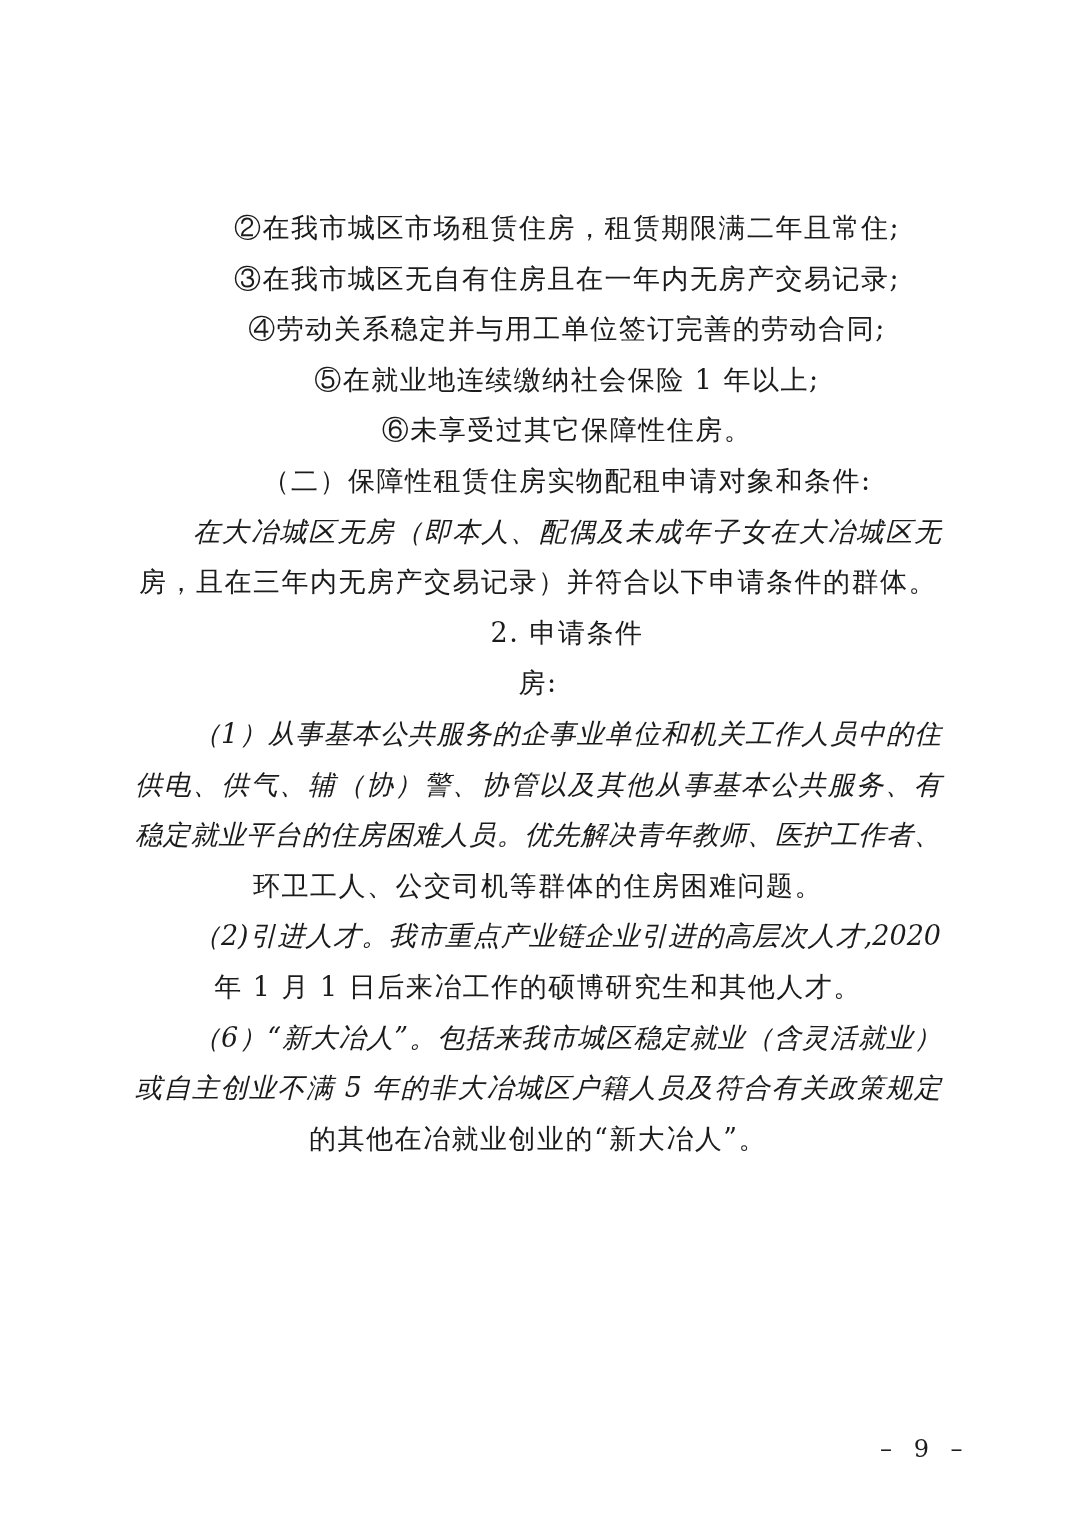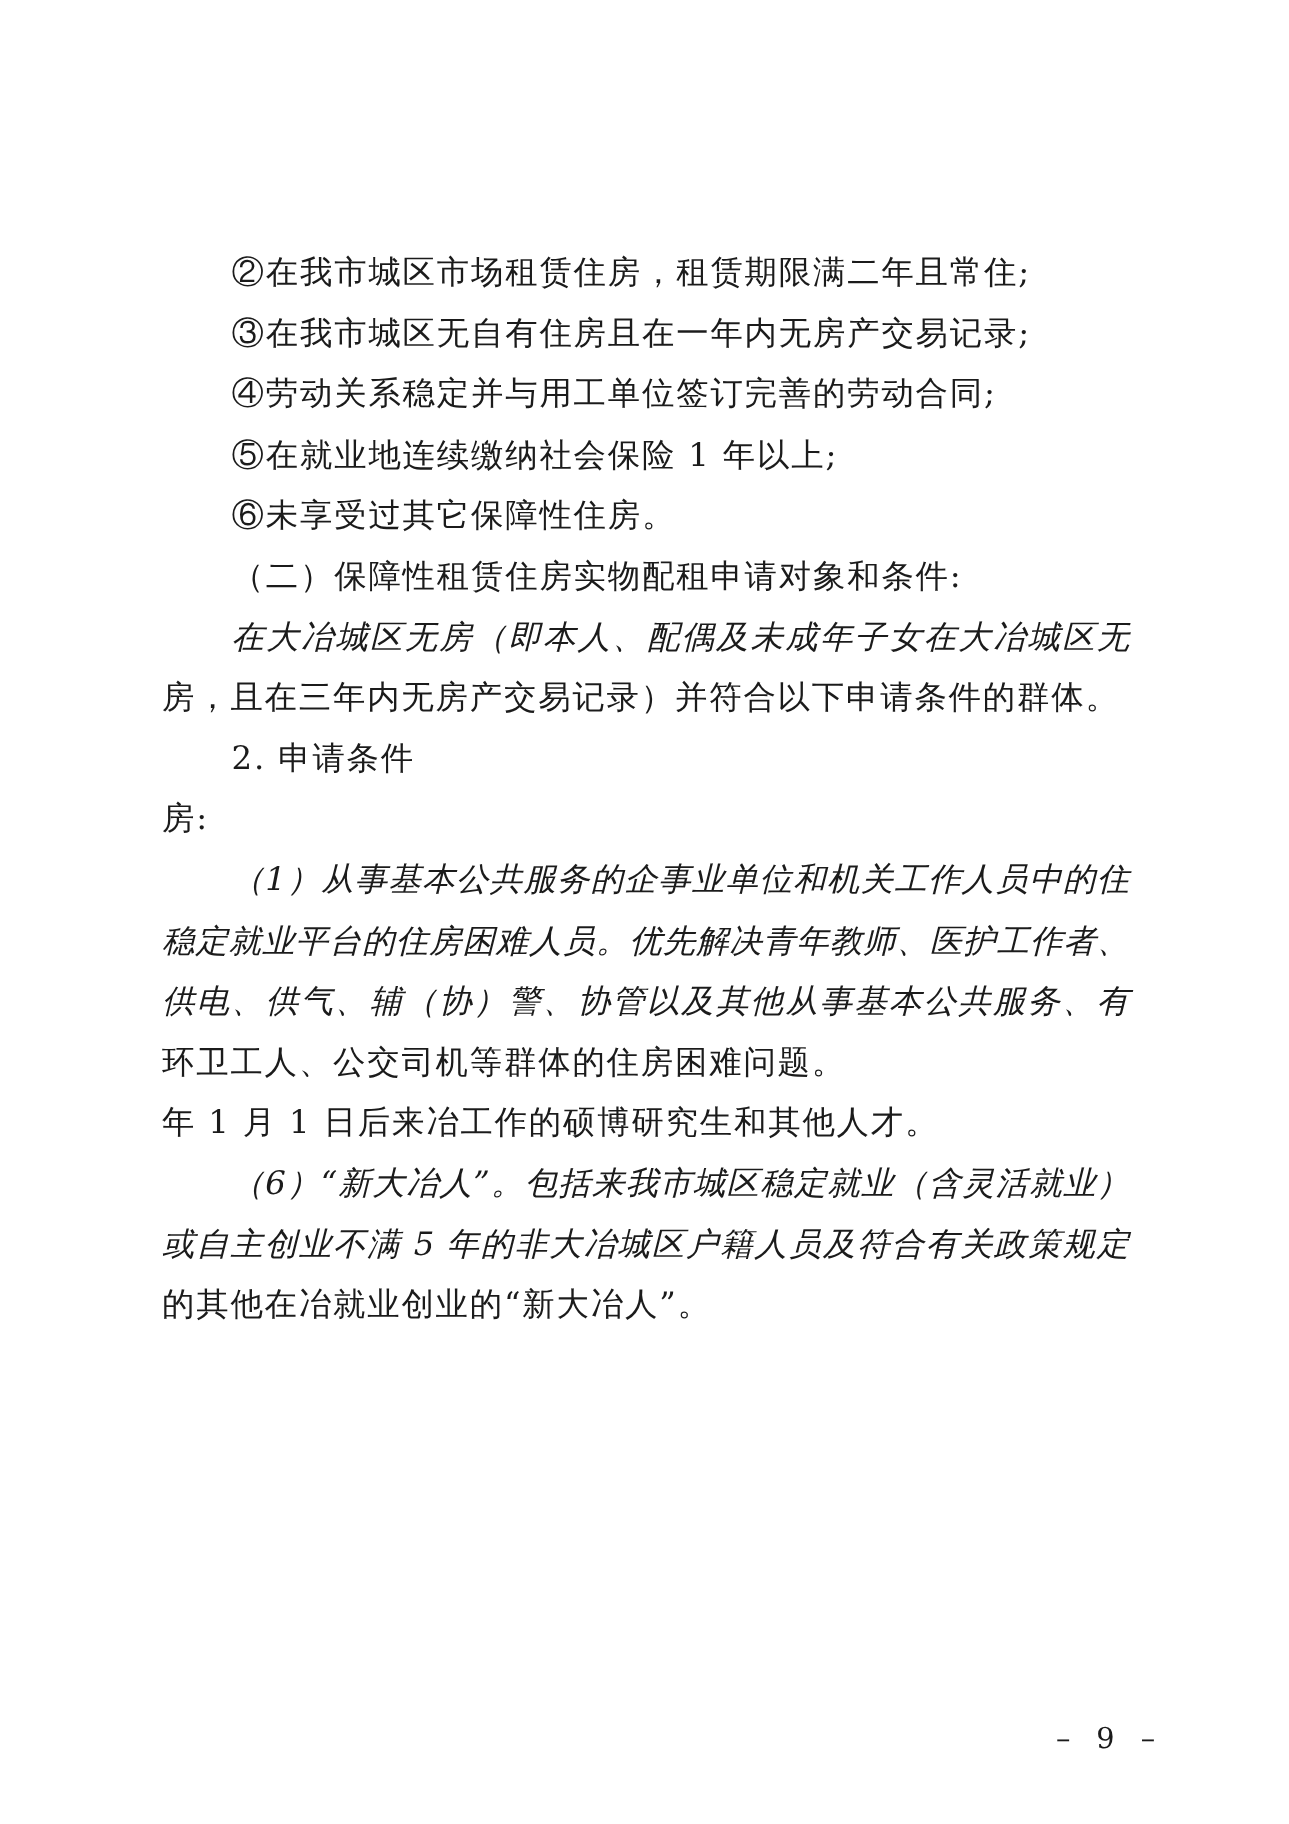"②在我市城区市场租赁住房，租赁期限满二年且常住;" .line { text-align: none -> center }
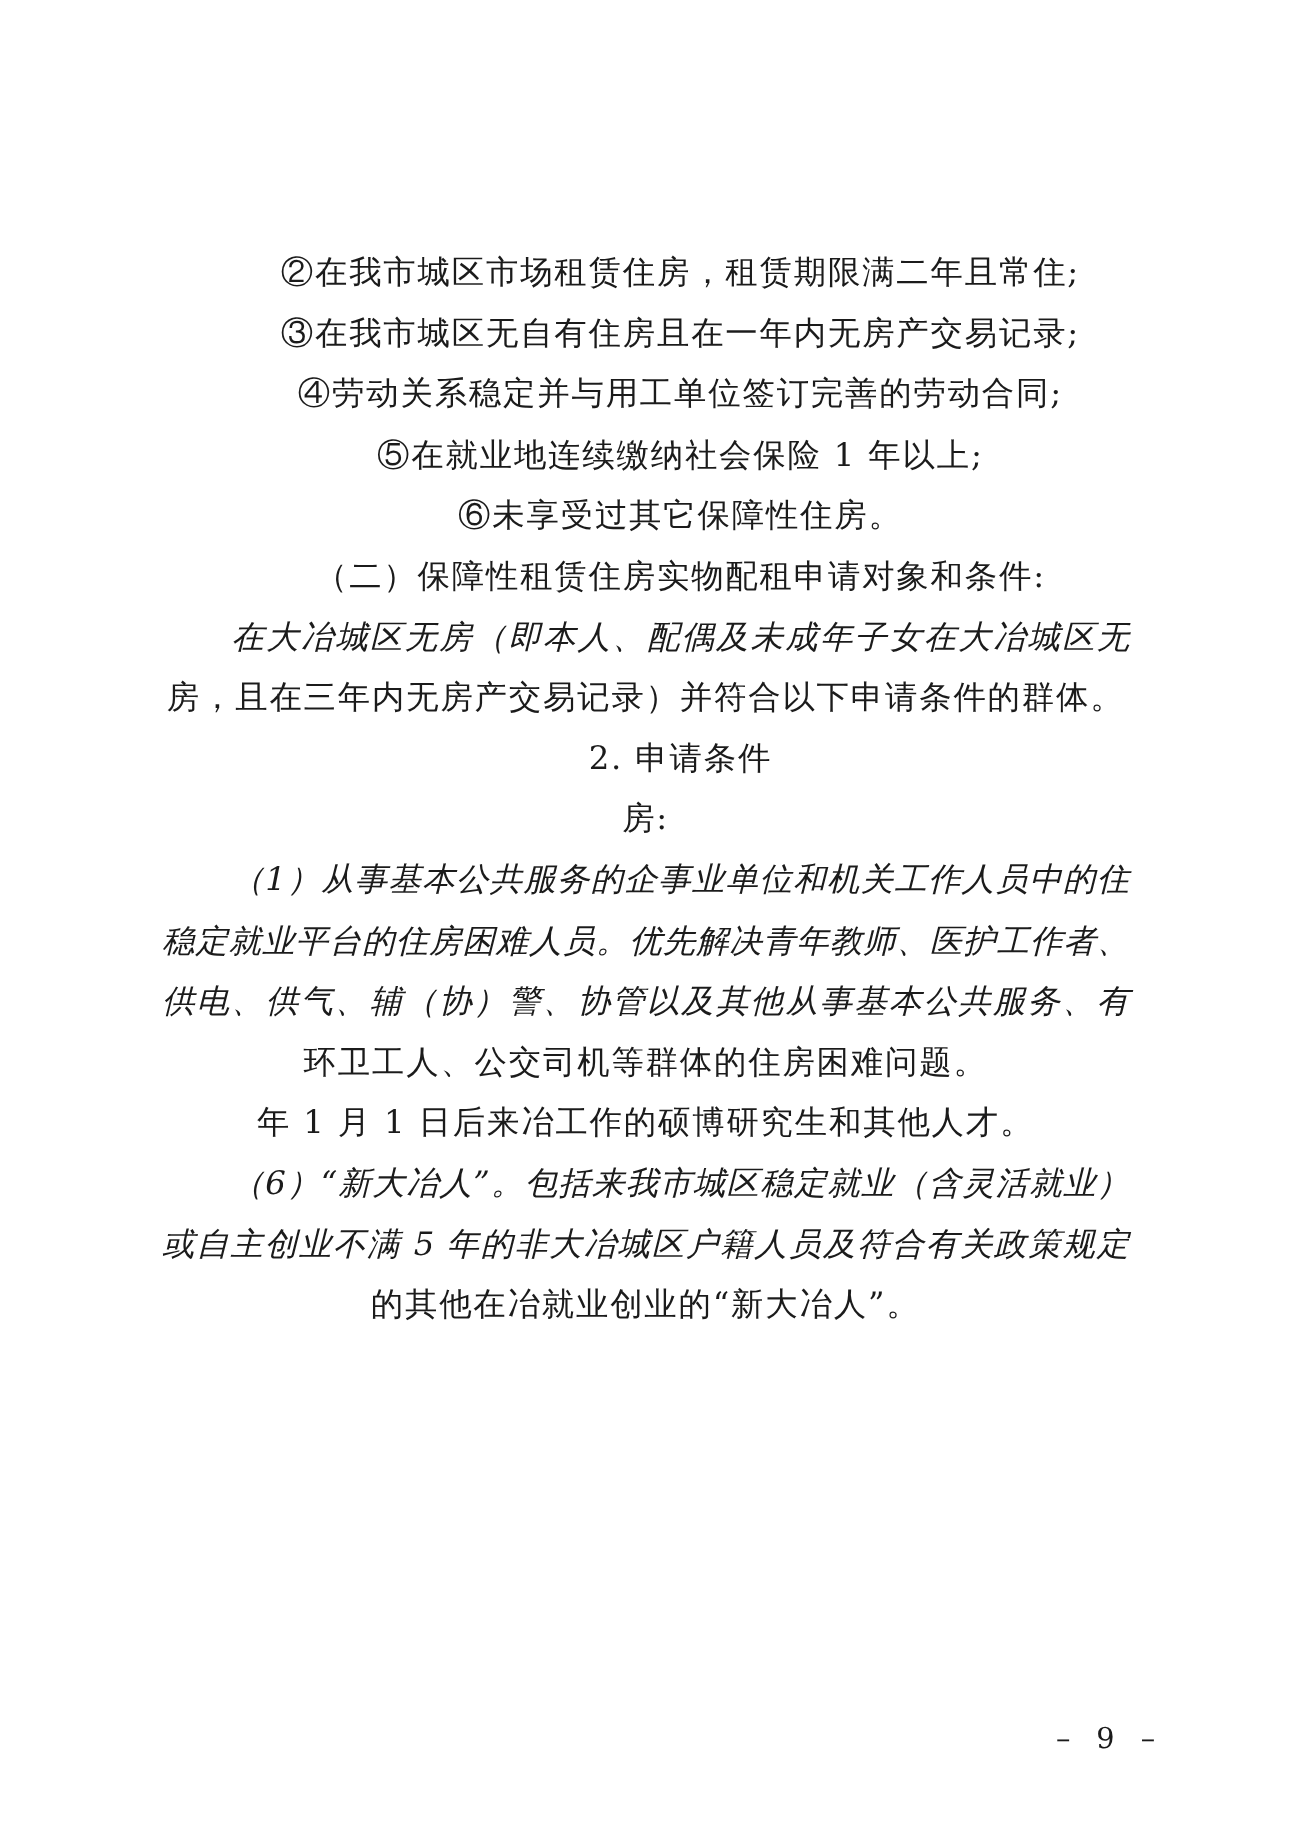"稳定就业平台的住房困难人员。优先解决青年教师、医护工作者、" div.line { order: before "供电、供气、辅（协）警、协管以及其他从事基本公共服务、有" -> after "供电、供气、辅（协）警、协管以及其他从事基本公共服务、有" }
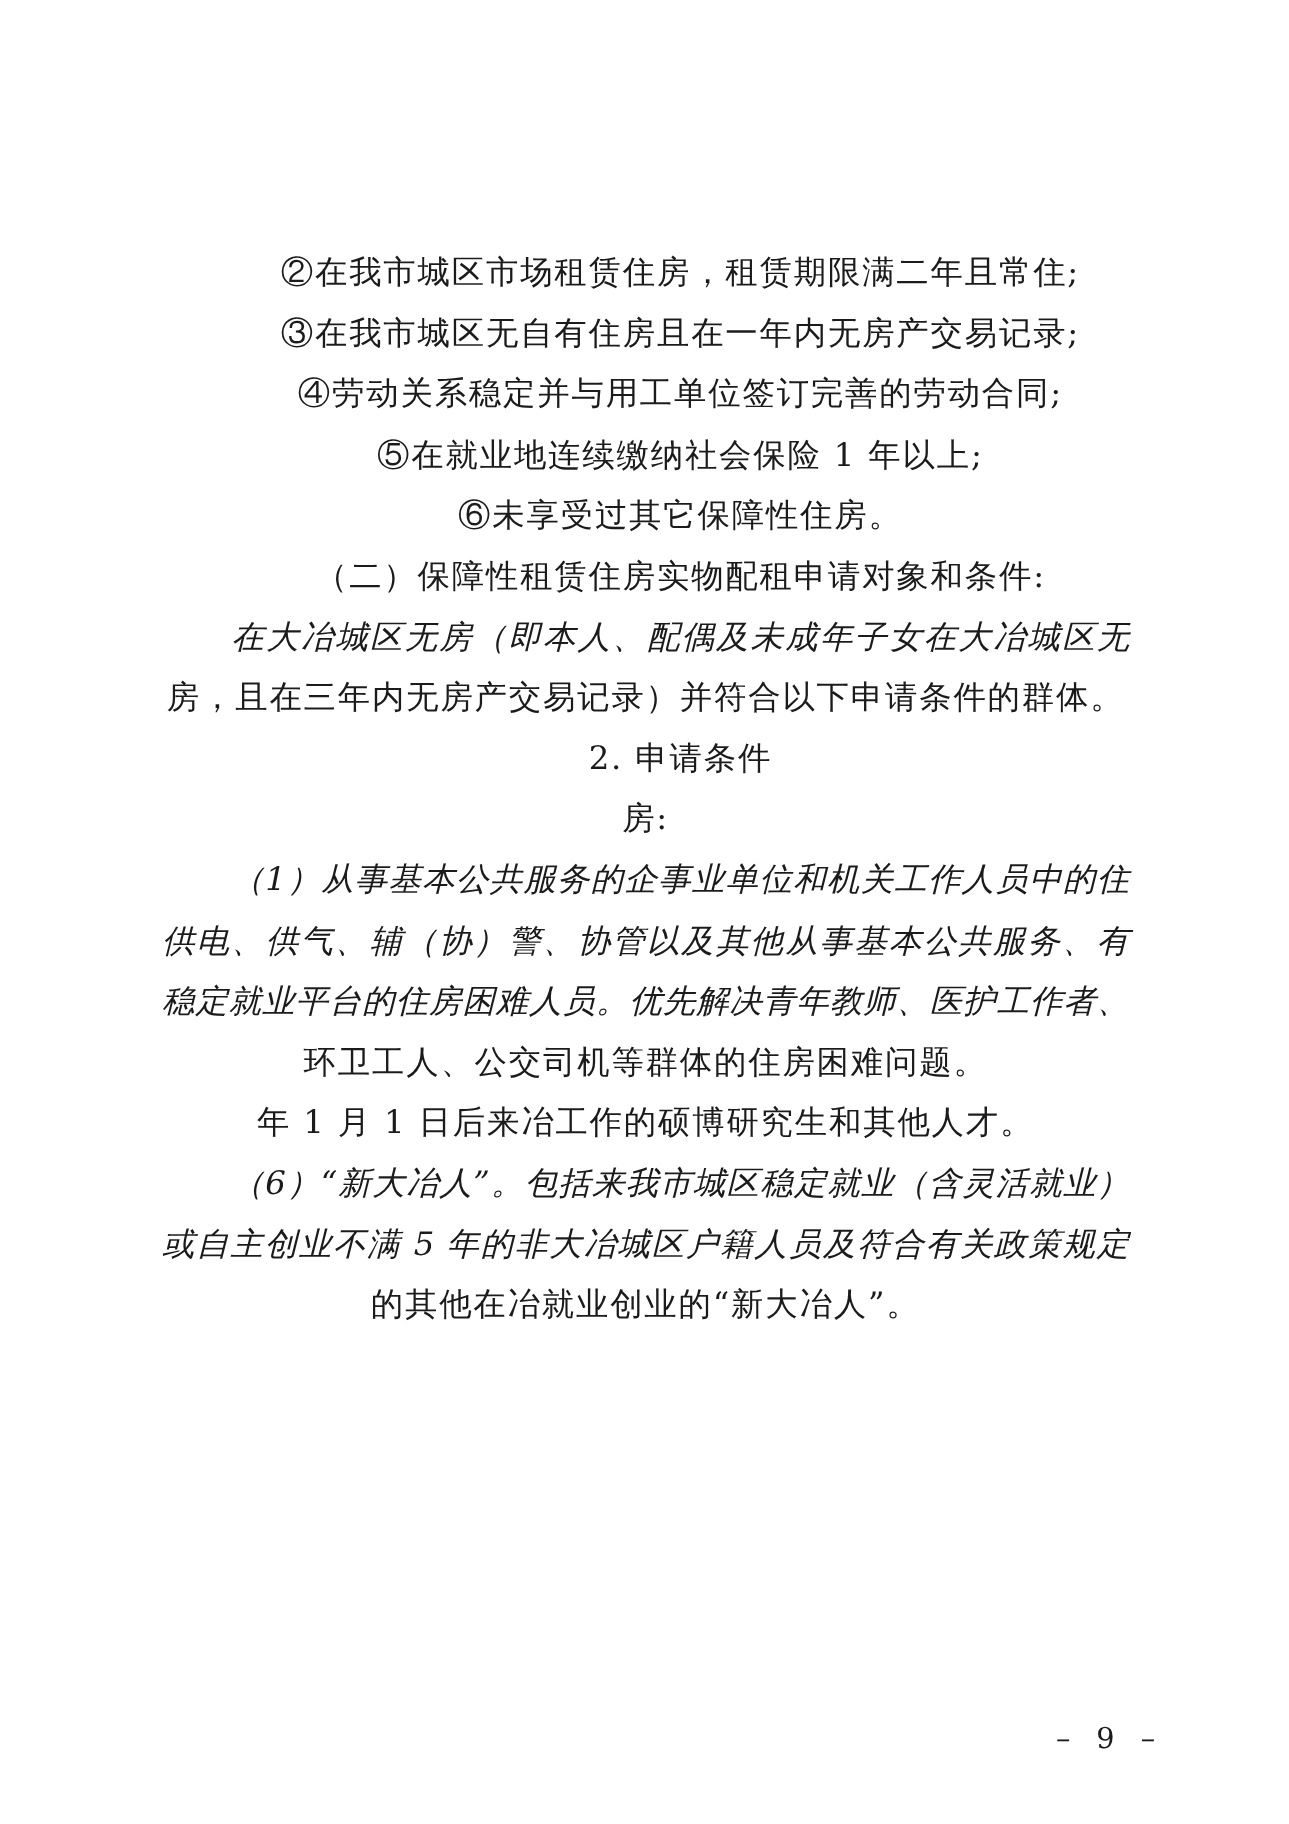"（2)引进人才。我市重点产业链企业引进的高层次人才,2020" div.line { html: none -> <div>（2)引进人才。我市重点产业链企业引进的高层次人才,2020</div> }
